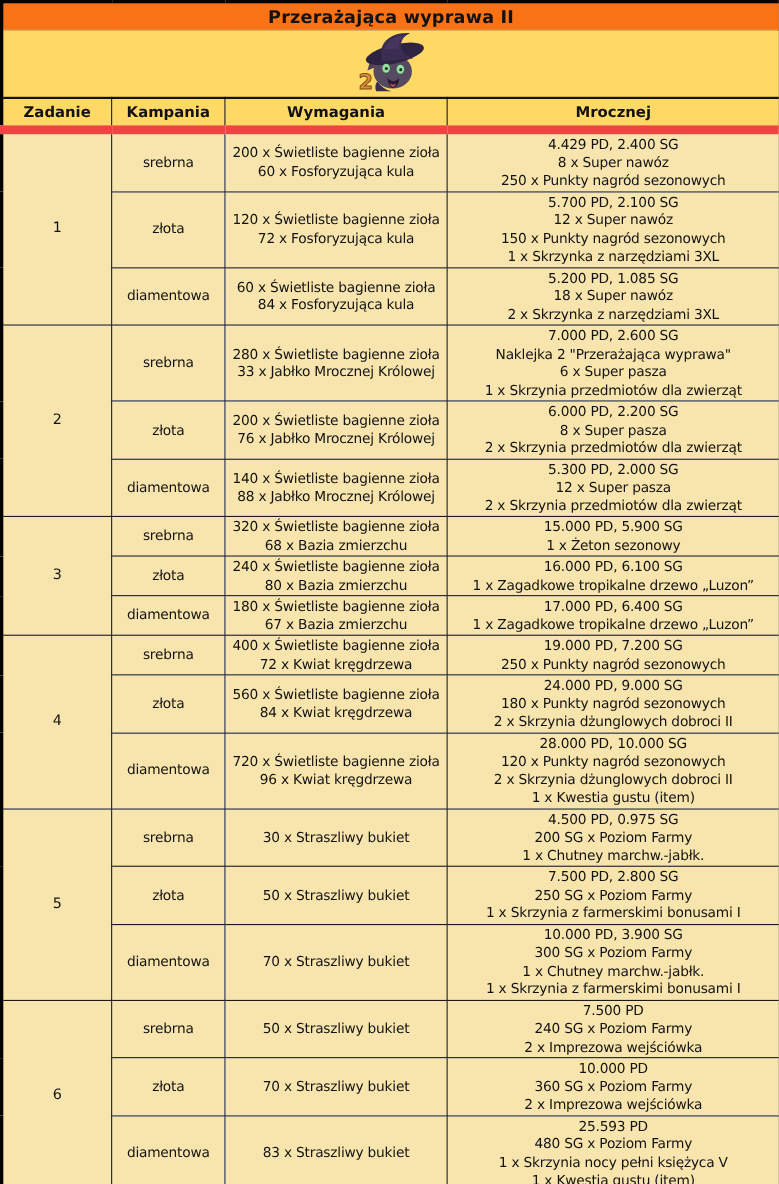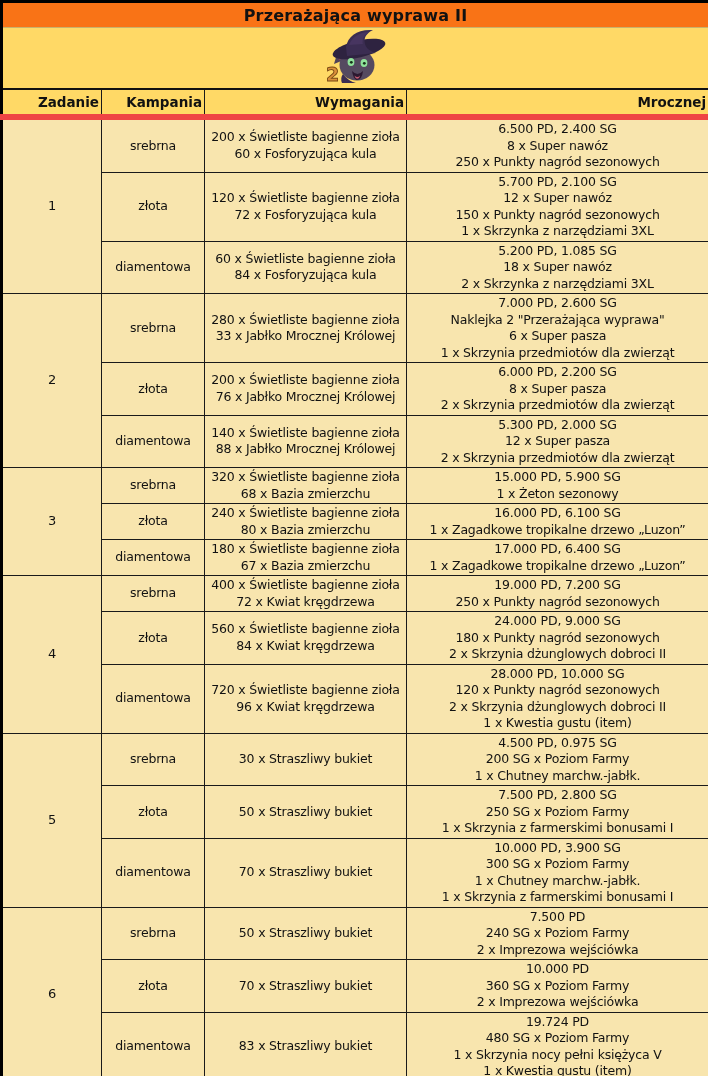"Zadanie" tr.header-row th { border-bottom: 6px solid #ef4444 -> 8px solid #ef4444; text-align: right -> center }
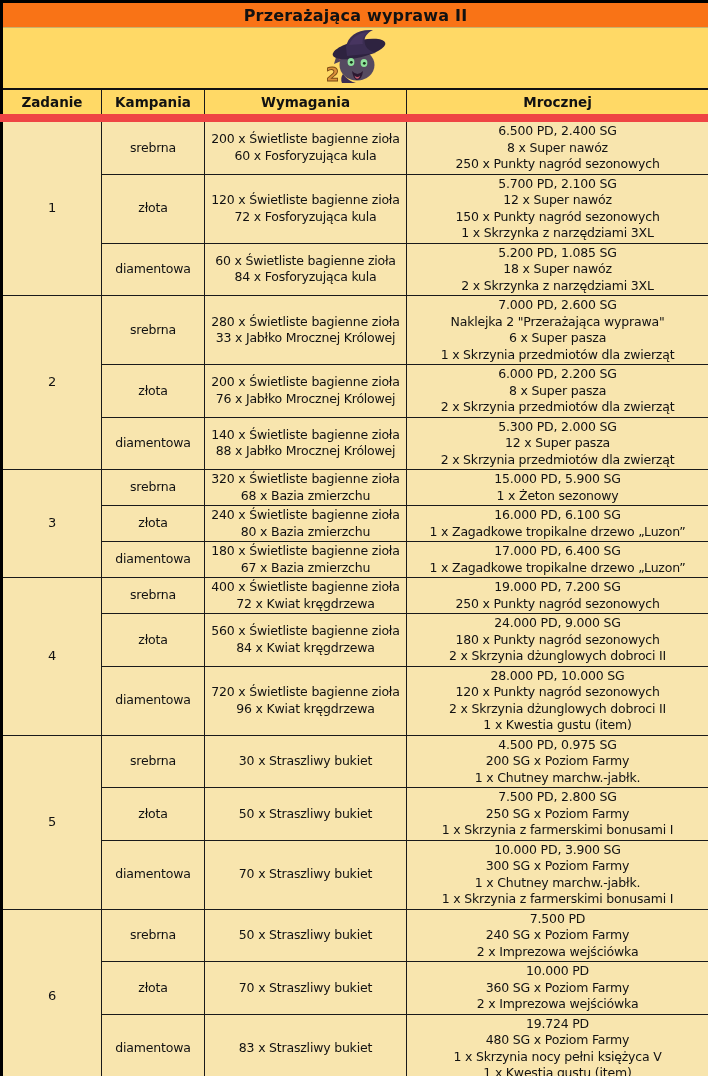"6.500 PD, 2.400 SG" div.line { text: 6.500 -> 4.429 }
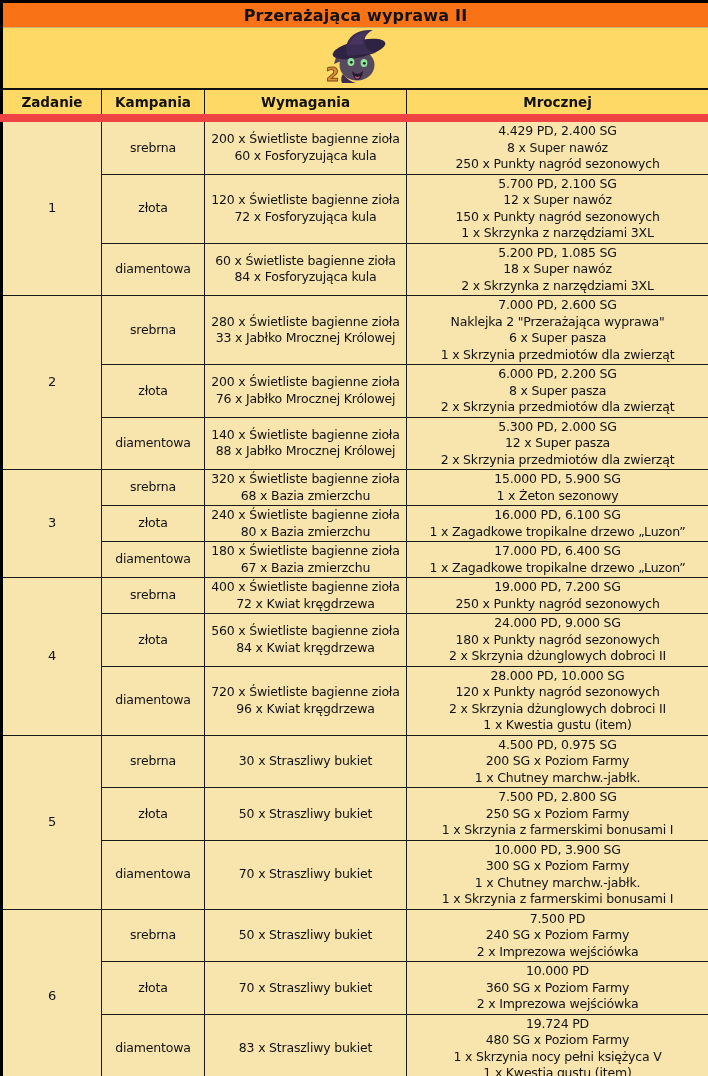"19.724 PD" div.line { text: 19.724 -> 25.593 }
